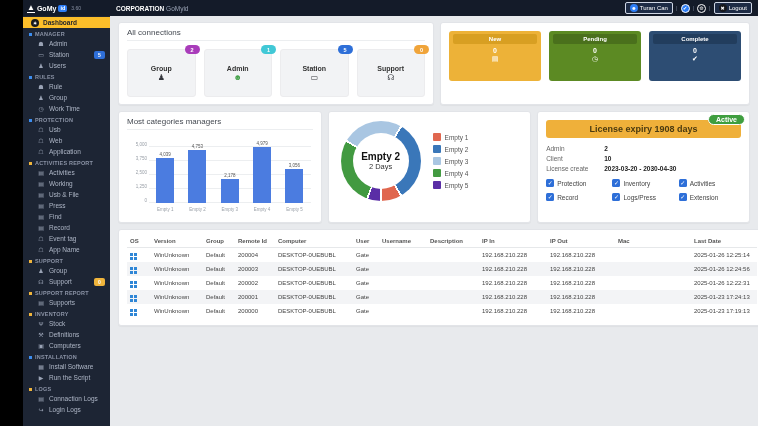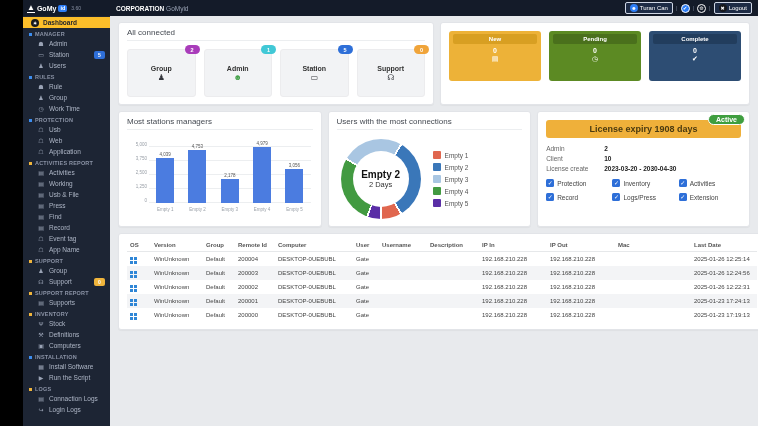"All connected" div.card-title { text: connected -> connections }
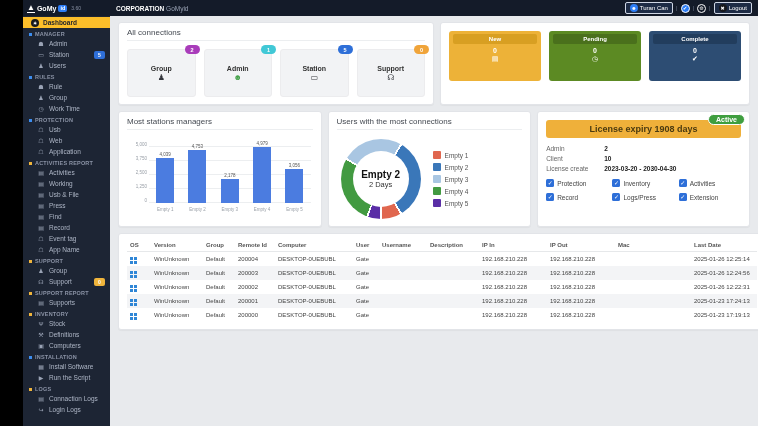"Most stations managers" div.card-title { text: stations -> categories }
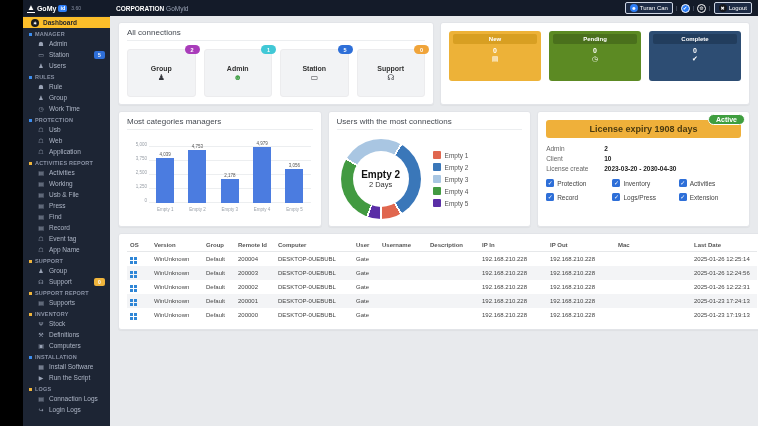"Users with the most connections" div.card-title { html: <div>Users with the most connections</div> -> none }
